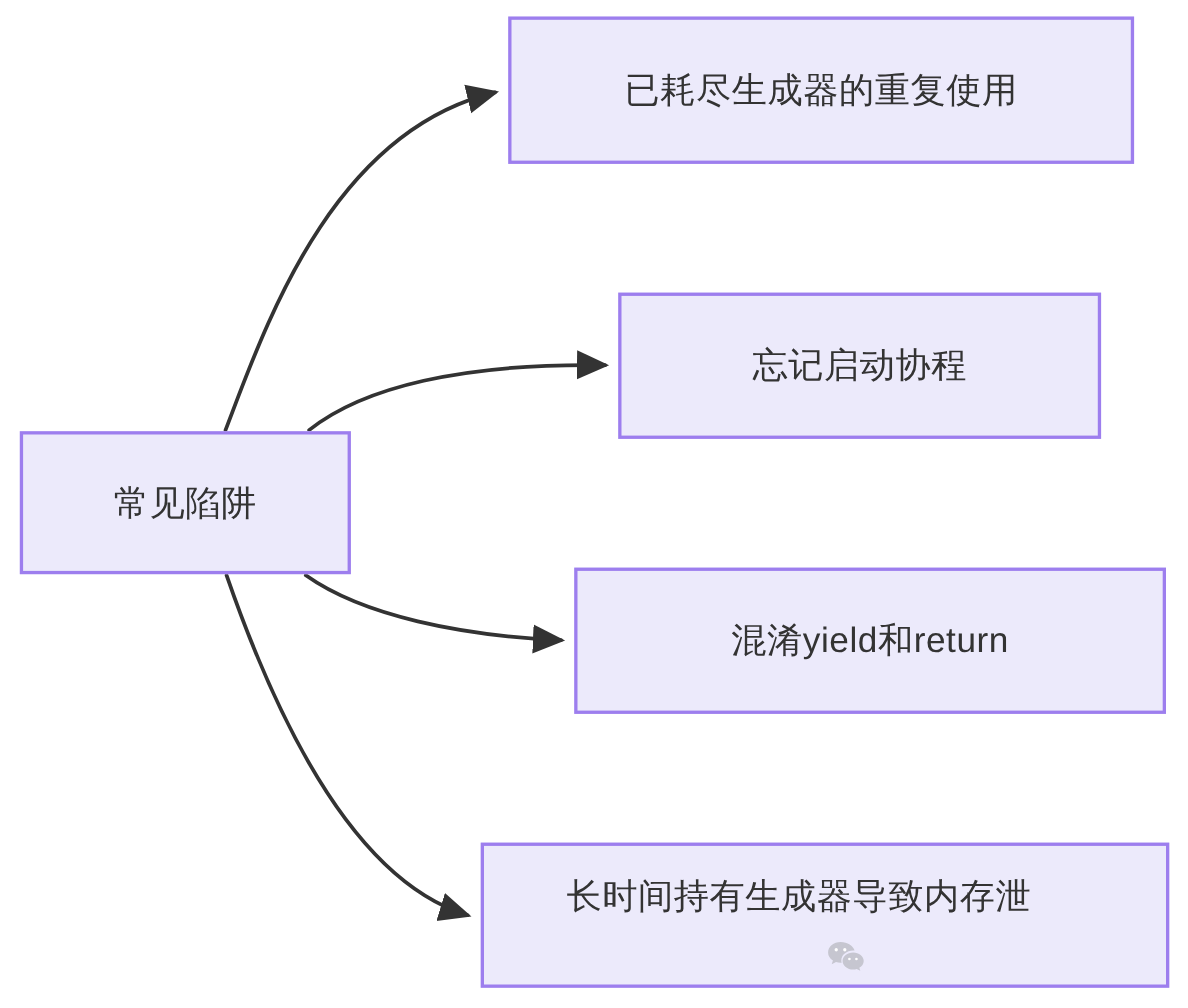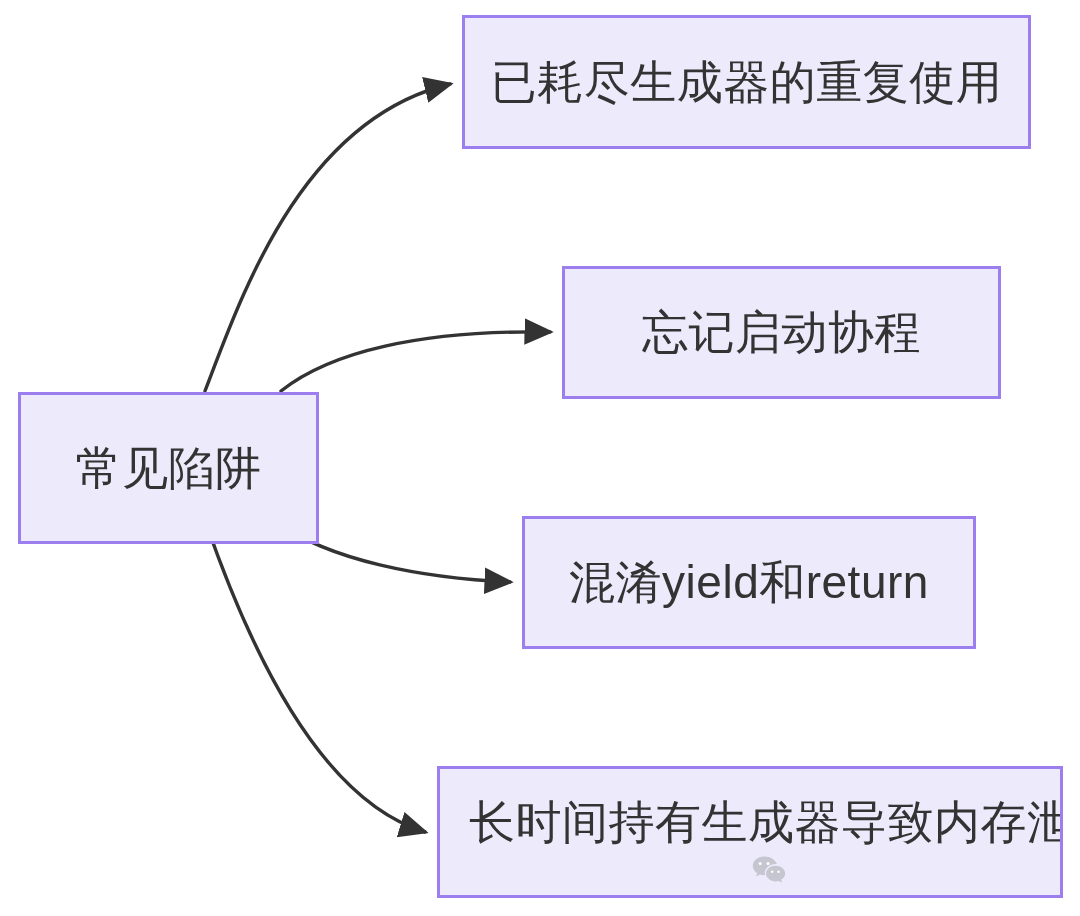"已耗尽生成器的重复使用" .node-label { font-size: 46px -> 32px }
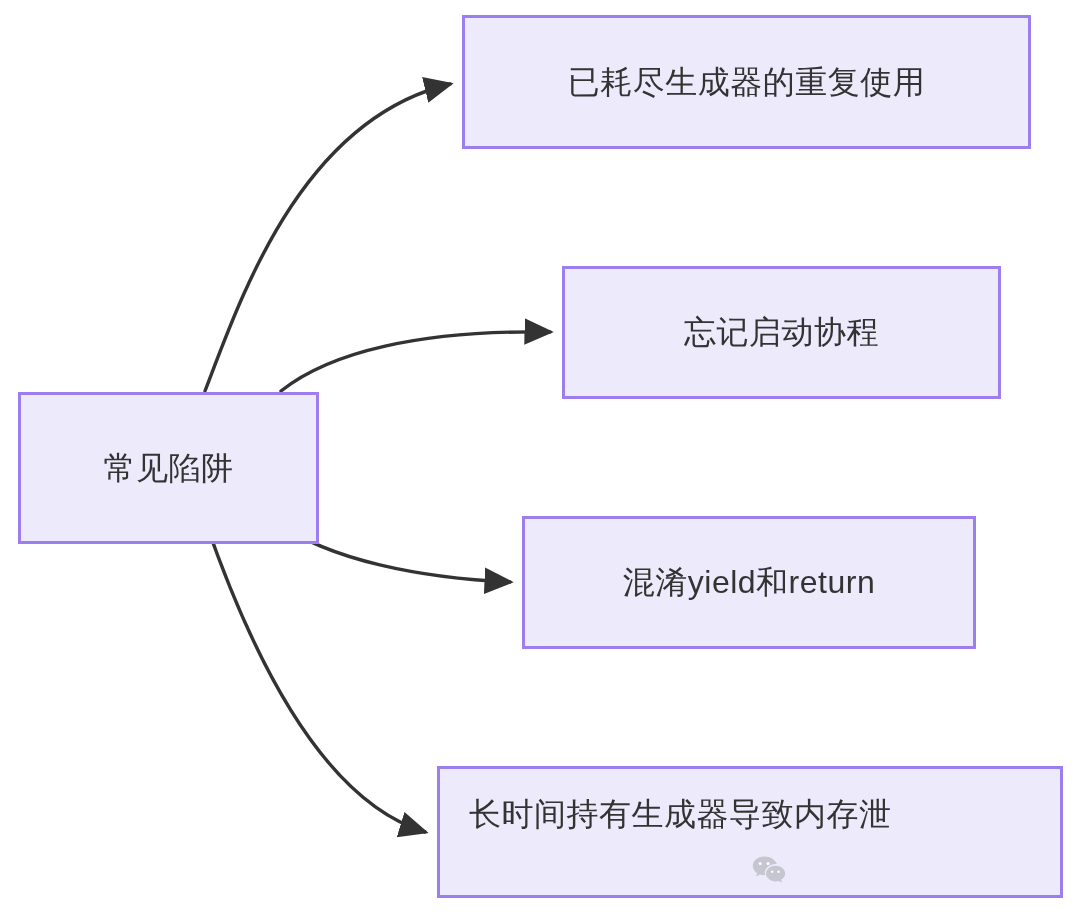"常见陷阱" #node-root { height: 152px -> 130px }
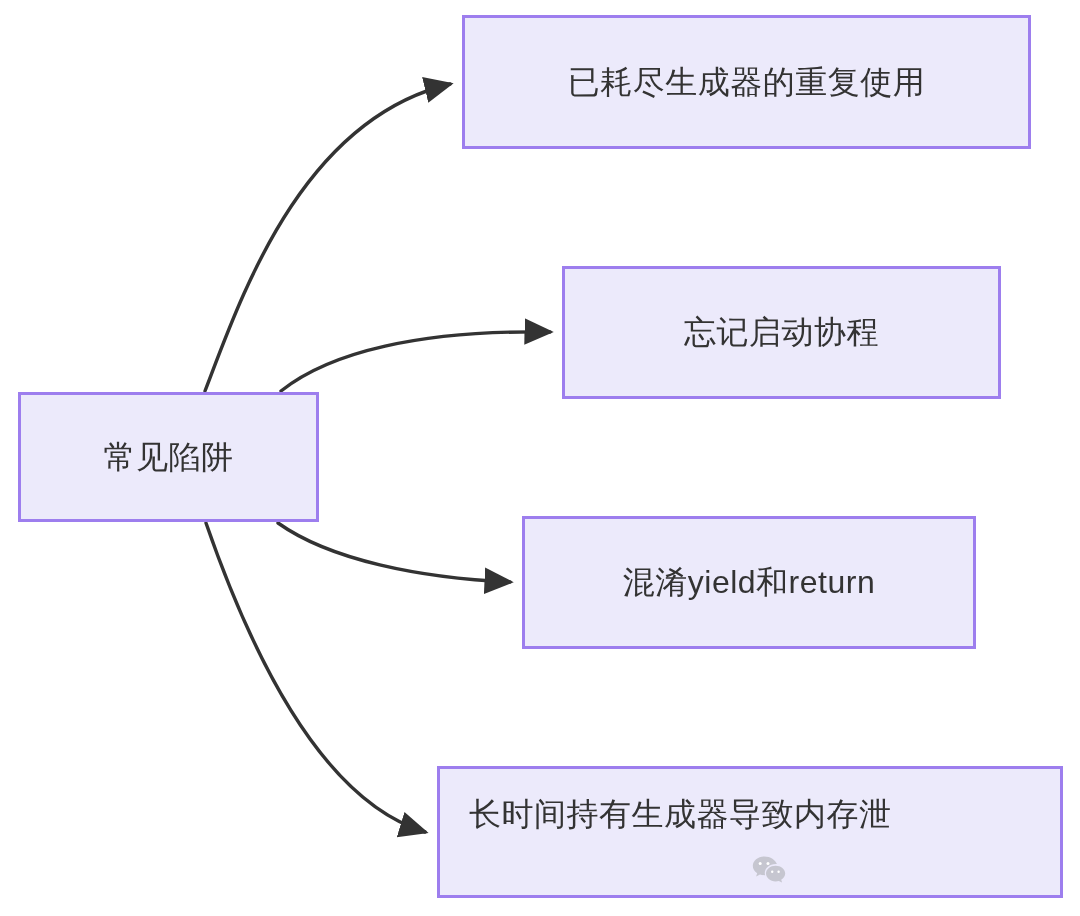"混淆yield和return" #node-child-2 { width: 454px -> 538px }
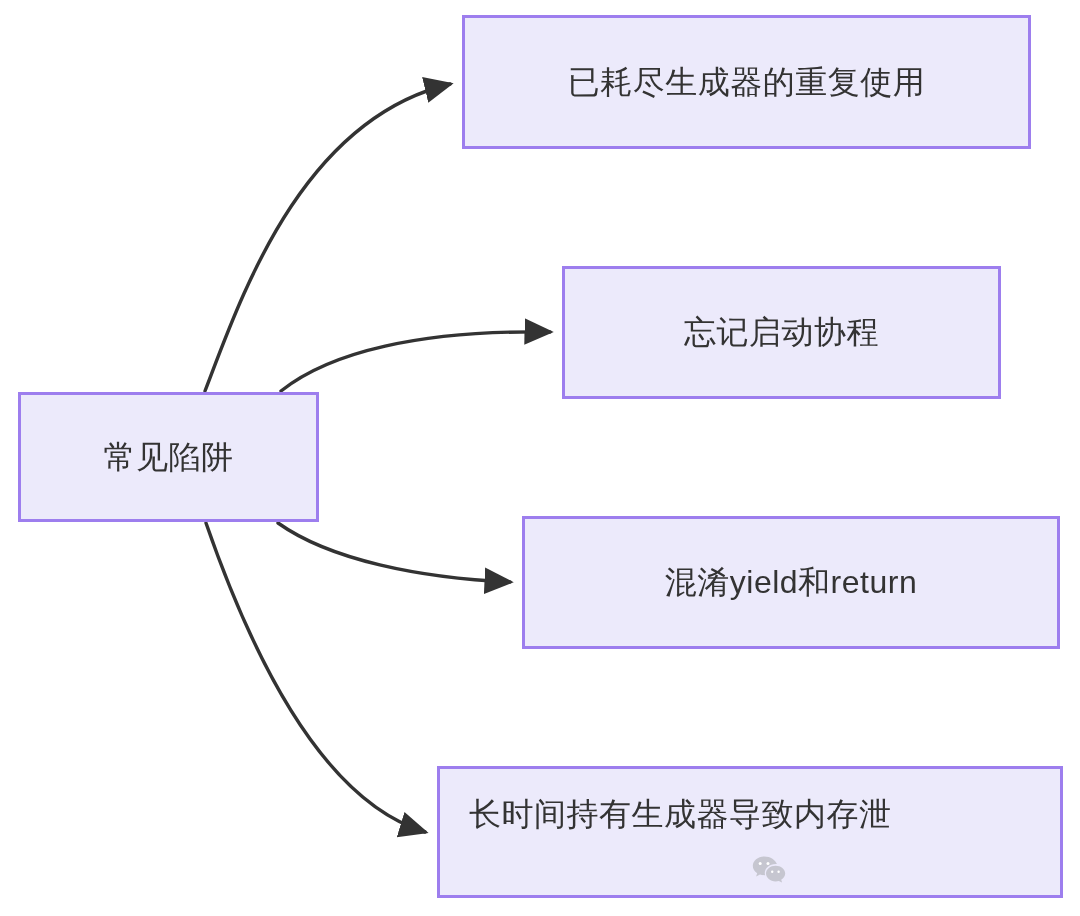"长时间持有生成器导致内存泄" #node-child-3 .node-label { margin-left: 29px -> none; padding-left: none -> 75px }
